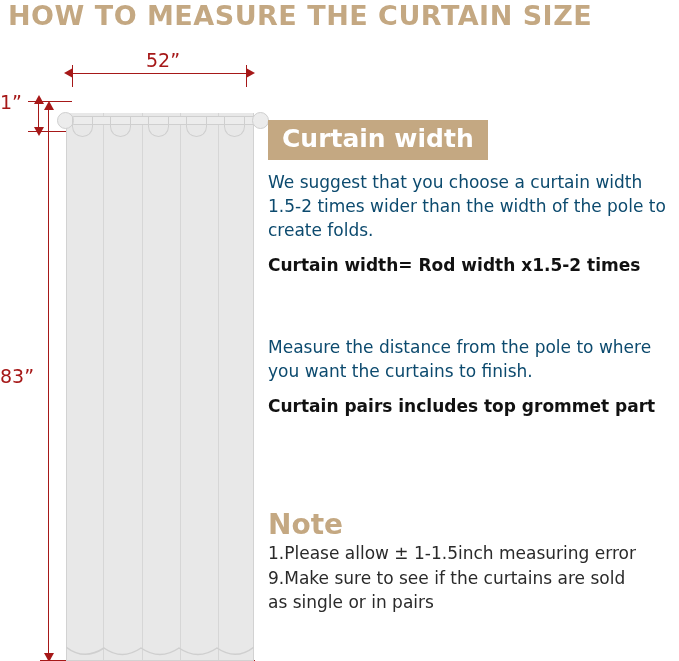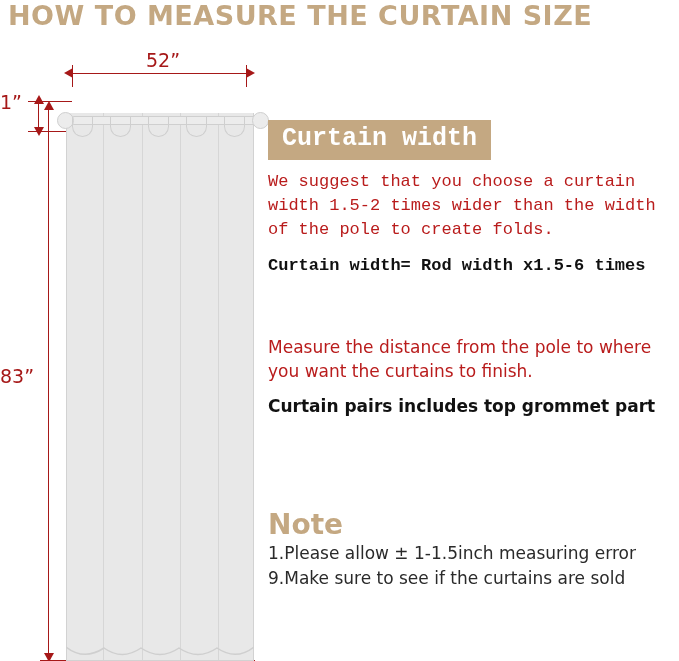"Curtain width" #sec-width { font-family: Liberation Mono, monospace -> none }
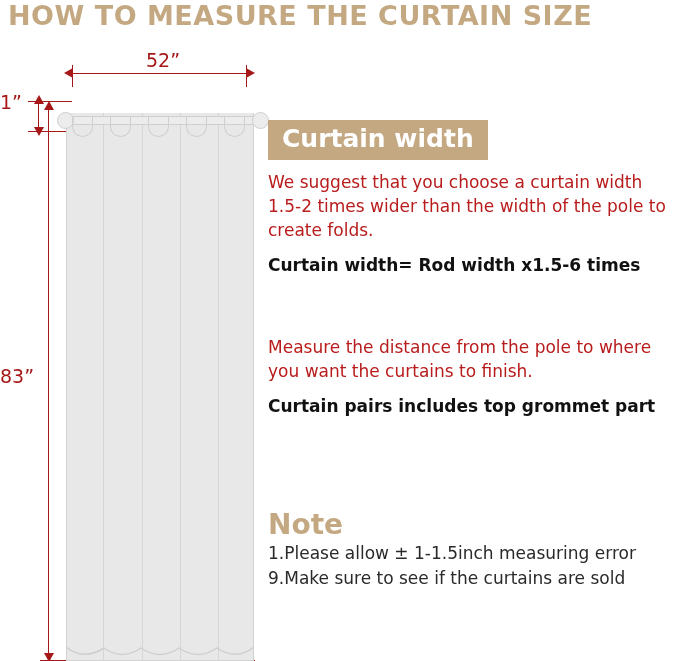"We suggest that you choose" .body-text { color: #b91c1c -> #0c4a6e }
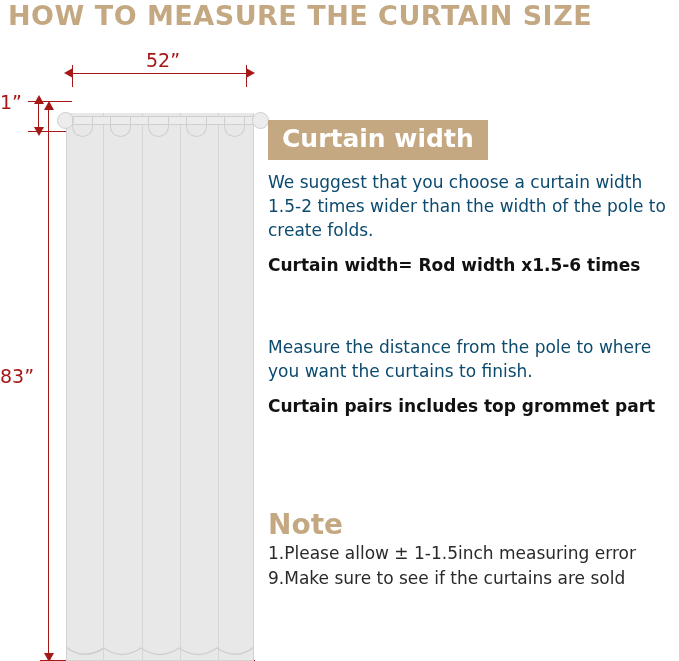"Curtain width= Rod width x1.5-6" div.bold-text { text: x1.5-6 -> x1.5-2 }
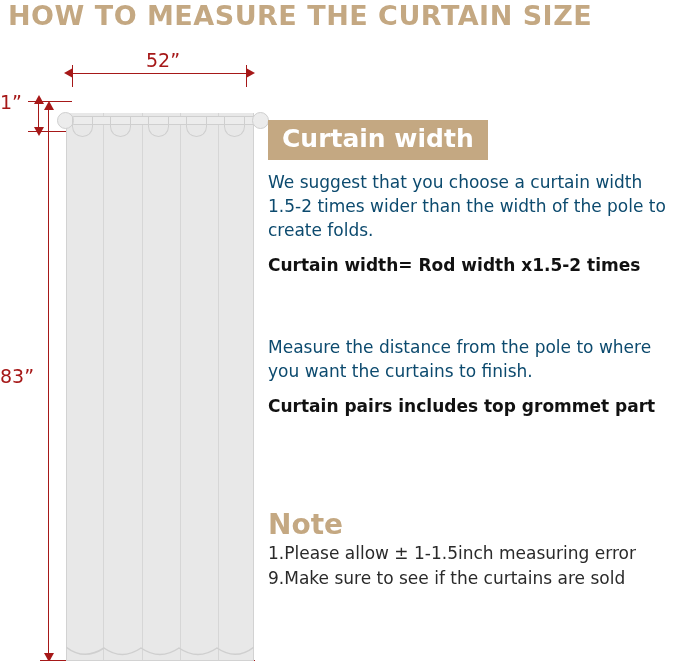"as single or in pairs" div.note-line { html: none -> <div>as single or in pairs</div> }
